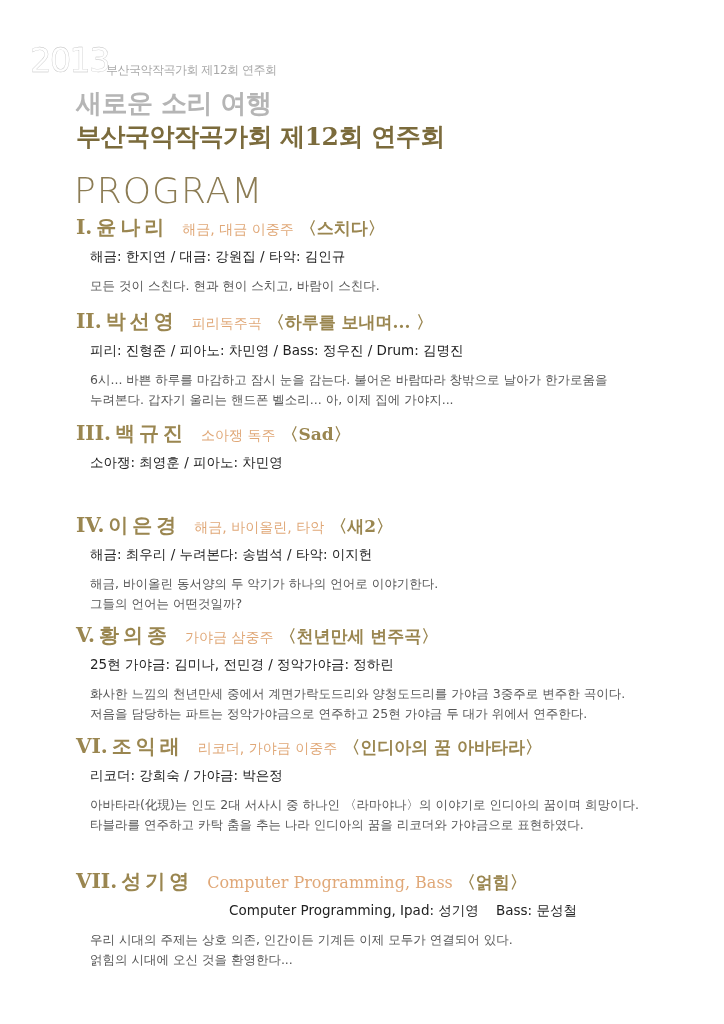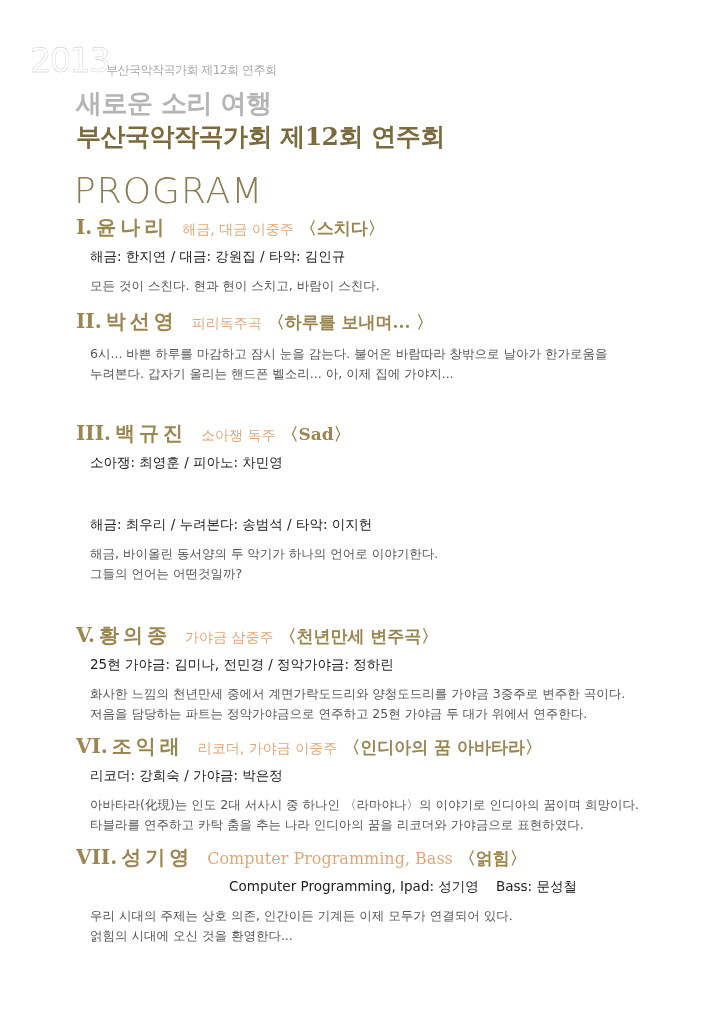"피리: 진형준 / 피아노: 차민영" div.players { html: none -> <div>피리: 진형준 / 피아노: 차민영 / Bass: 정우진 / Drum: 김명진</div> }
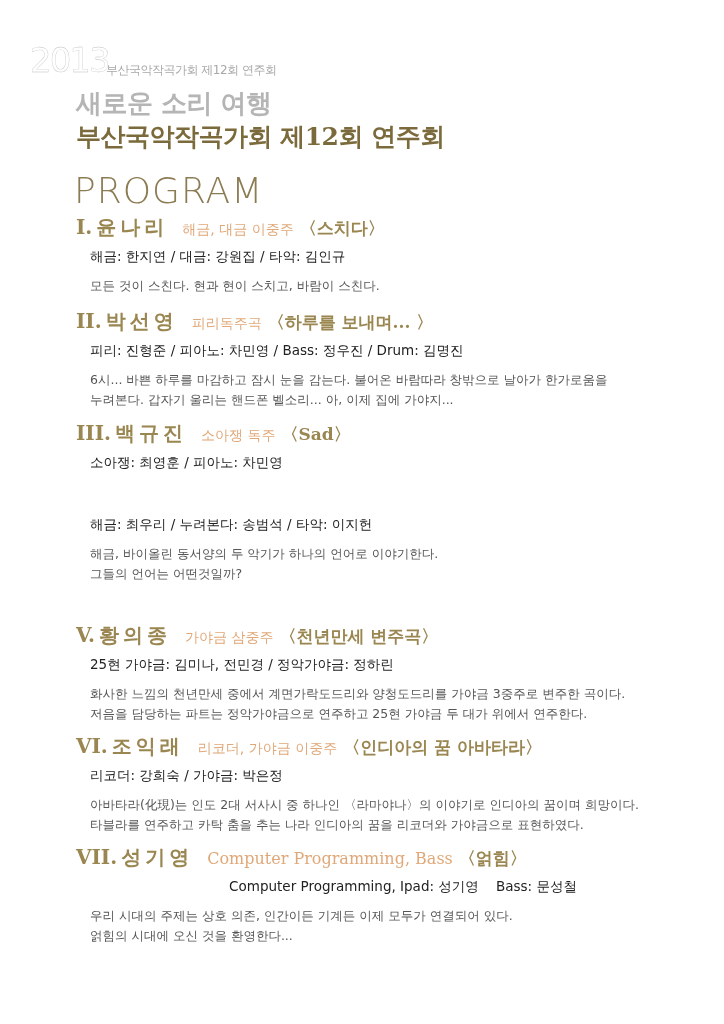"IV." div.sec-head { html: none -> <div> <span>IV.</span> <span>이은경</span> <span>해금, 바이올린, 타악</span> <span>〈새2〉</span> </div> }
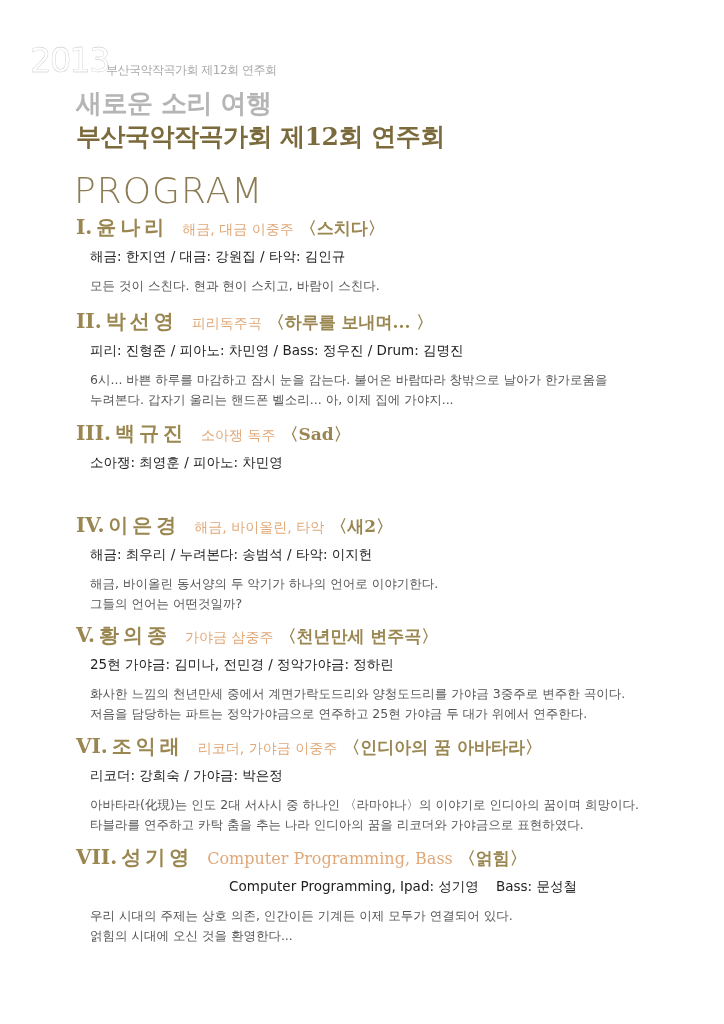"VII." div.section { top: 844px -> 868px }
